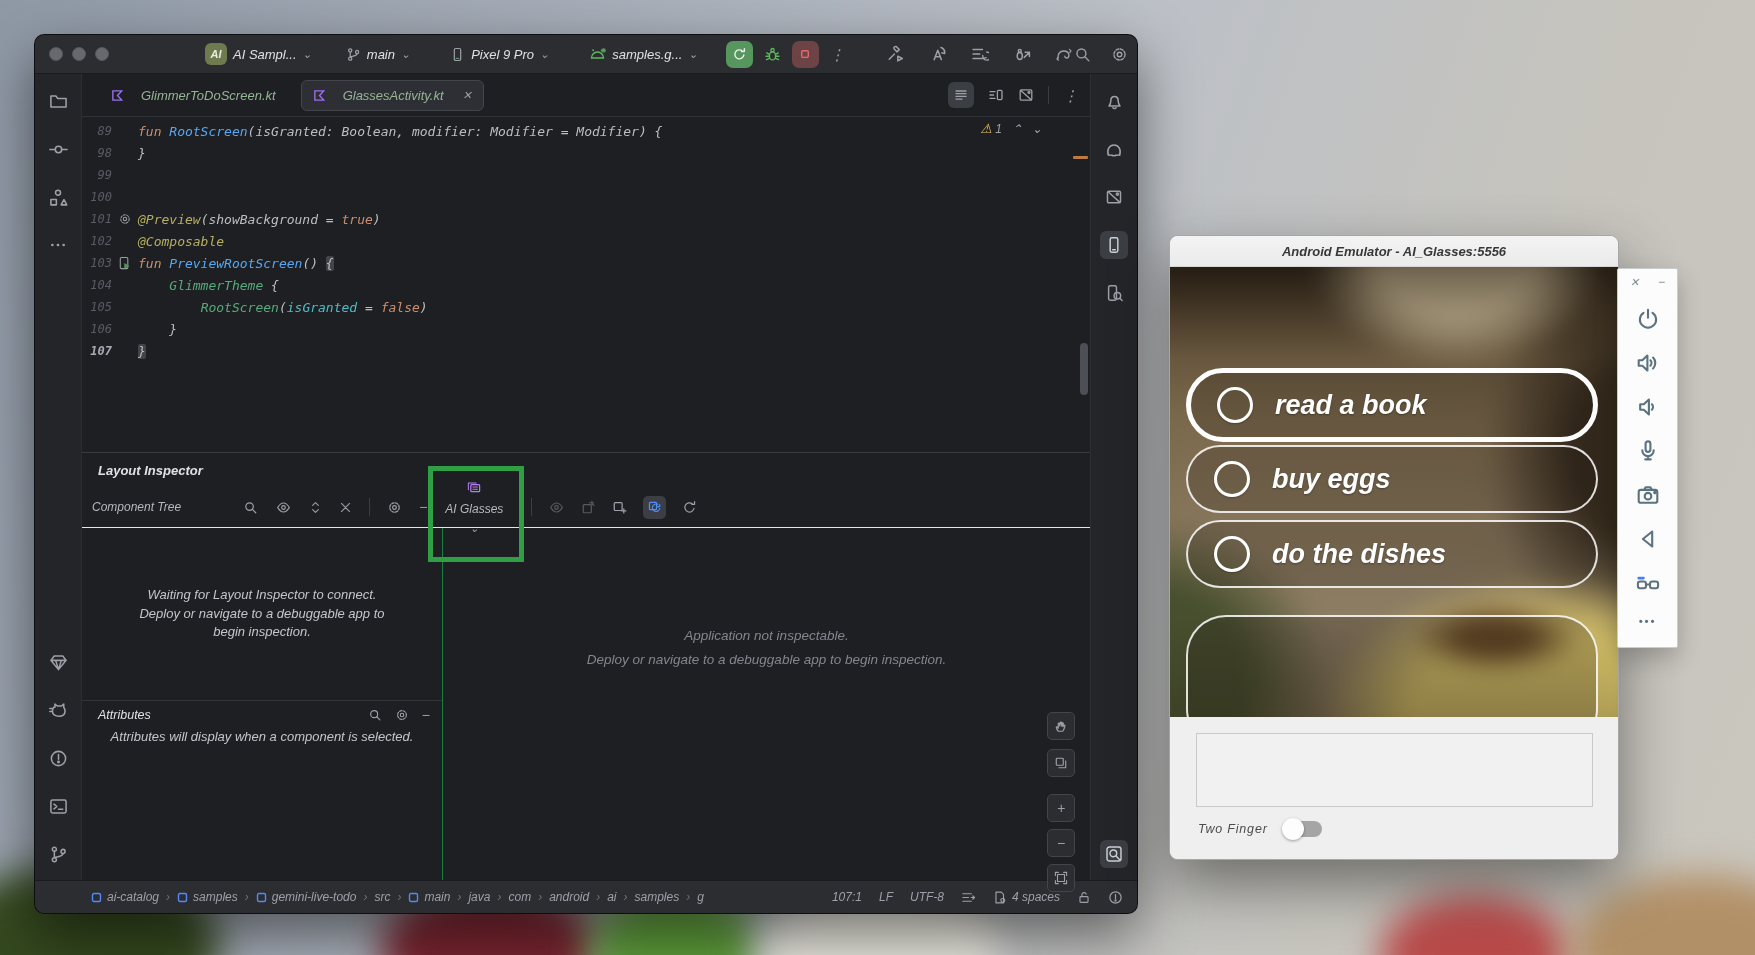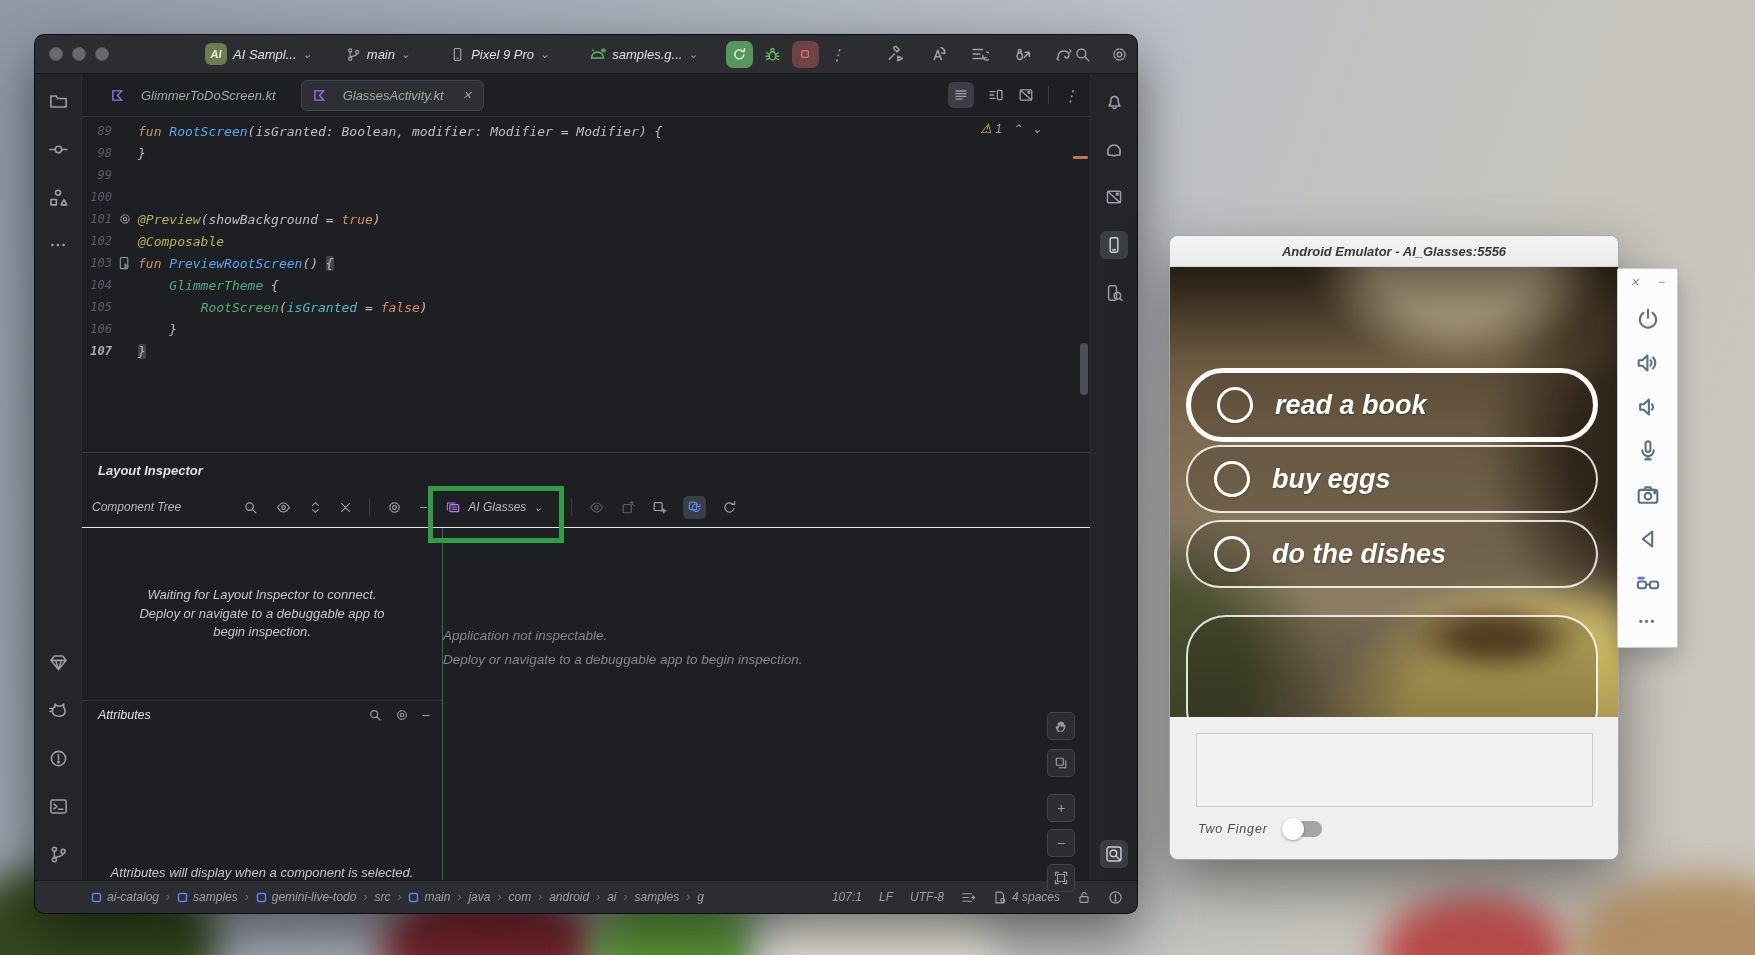"AI Glasses" .proc-select { flex-direction: none -> column }
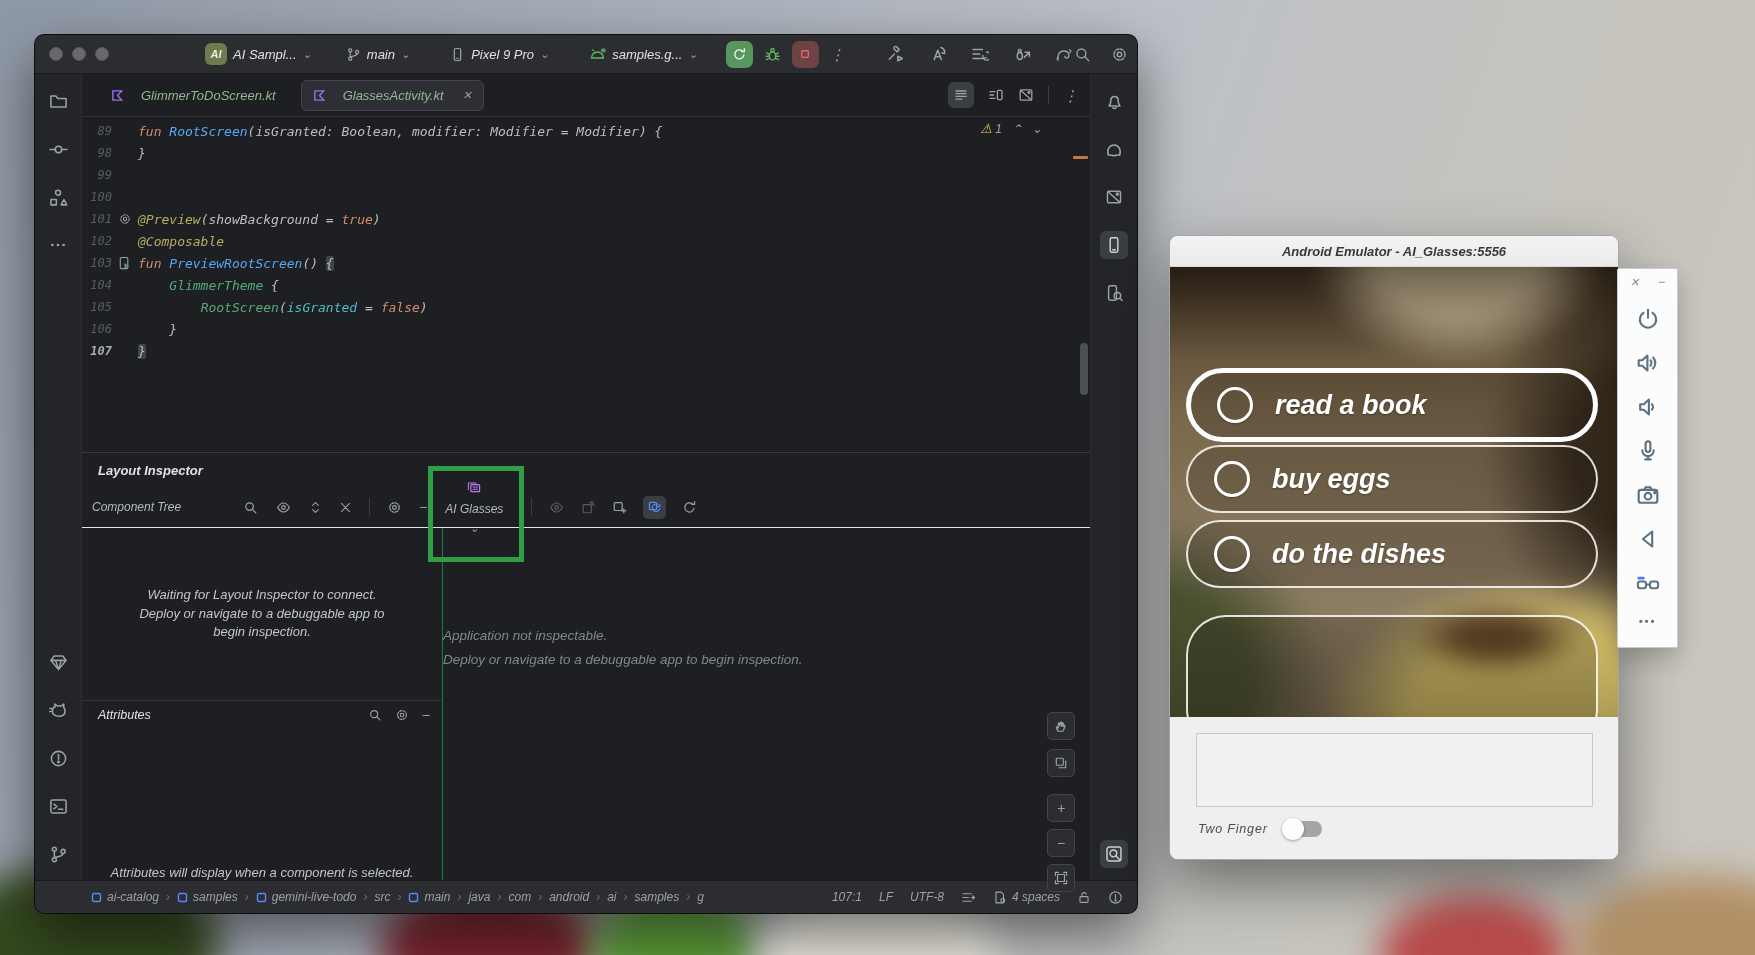"Application not inspectable." .ni-msg { text-align: left -> center }
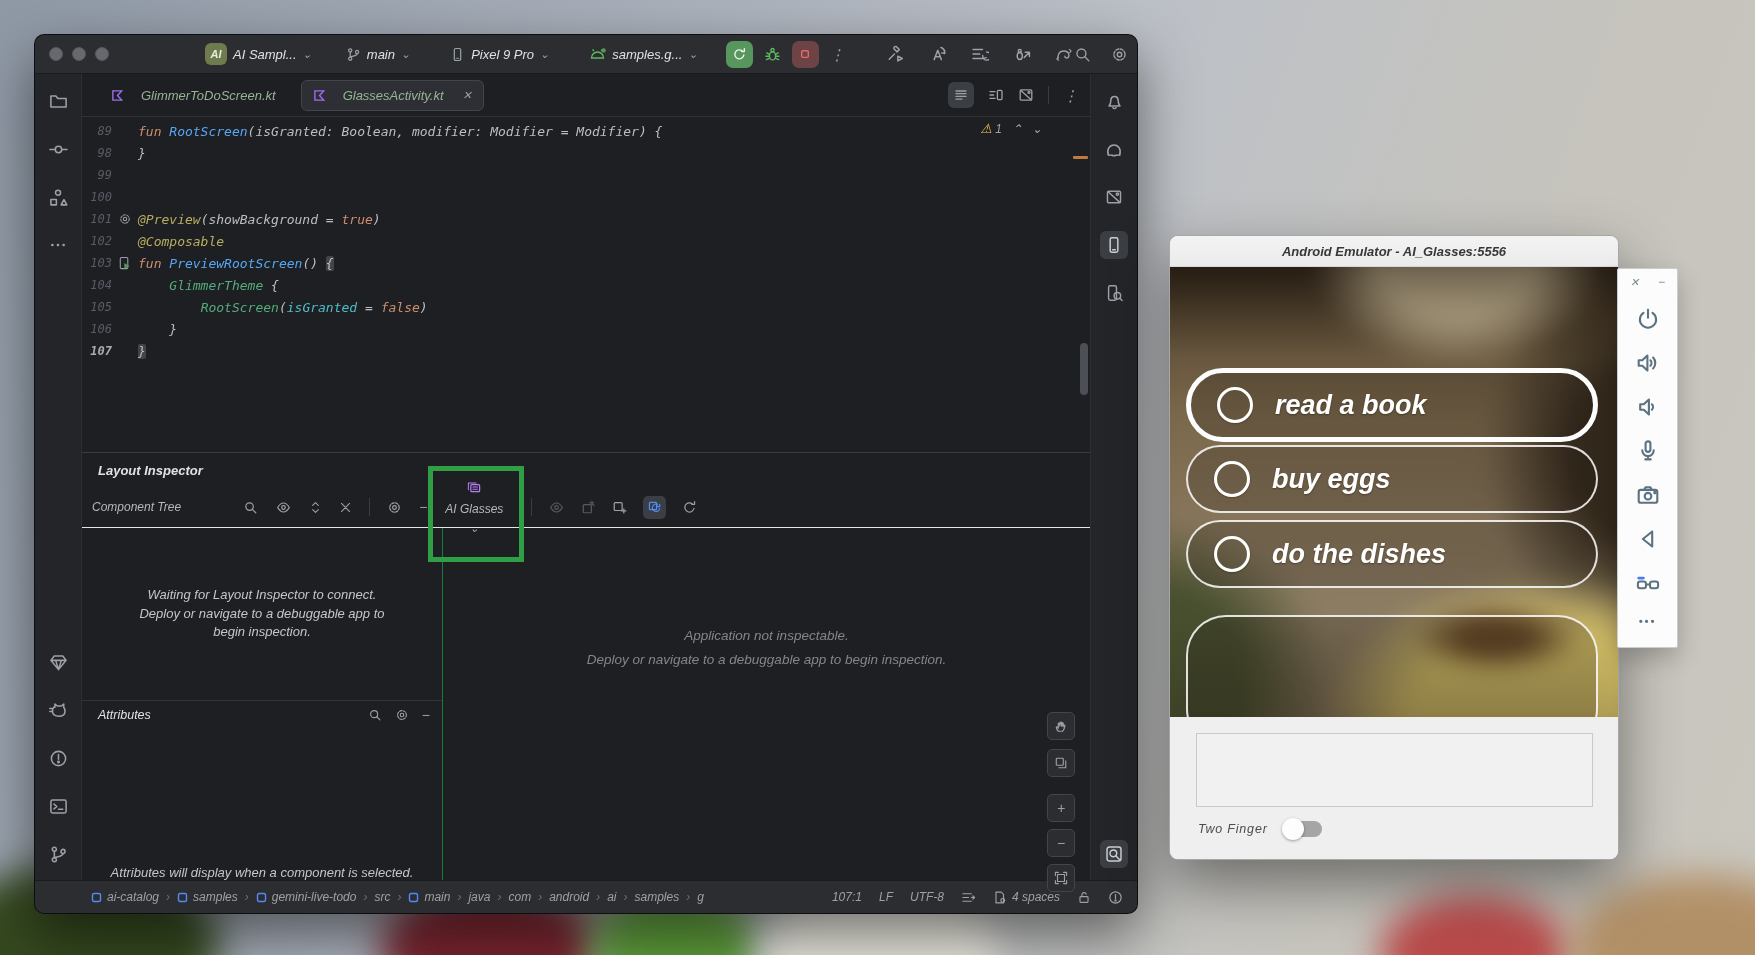"Attributes will display when a" .attr-area { align-items: flex-end -> flex-start }
